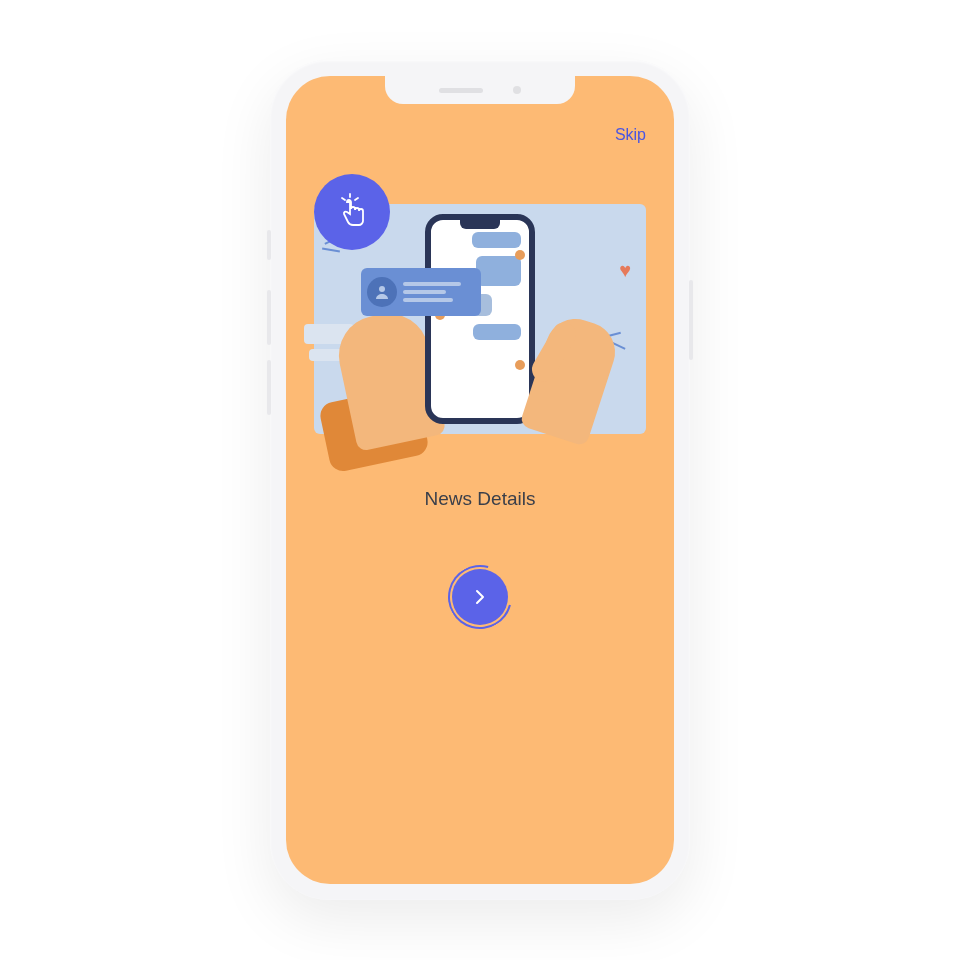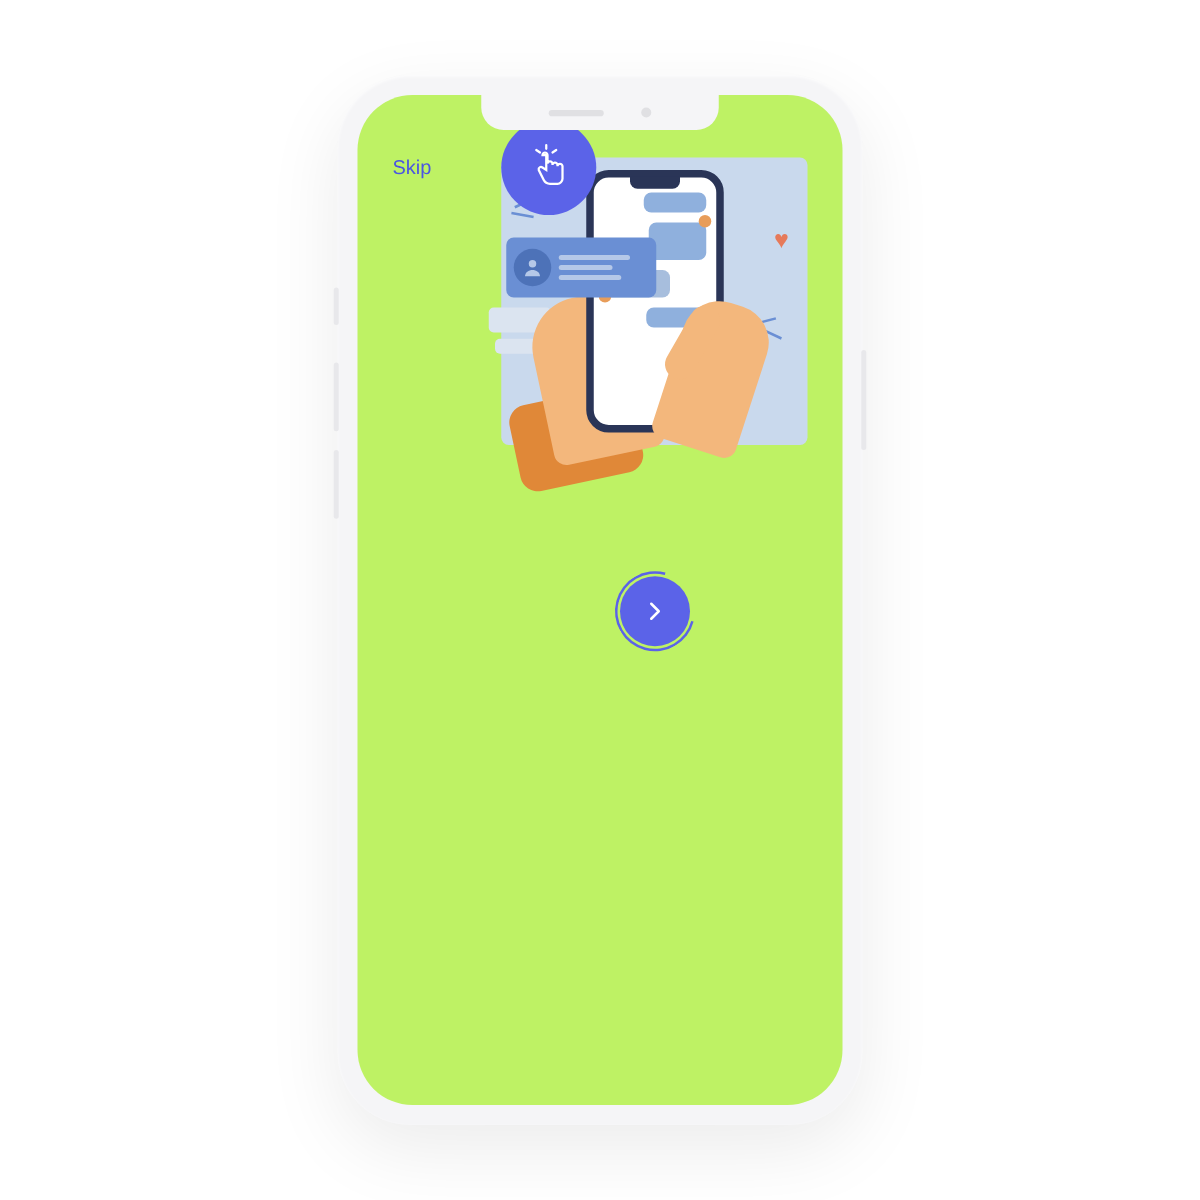"Skip" .screen { background: #bef264 -> #fdba74; flex-direction: row -> column }
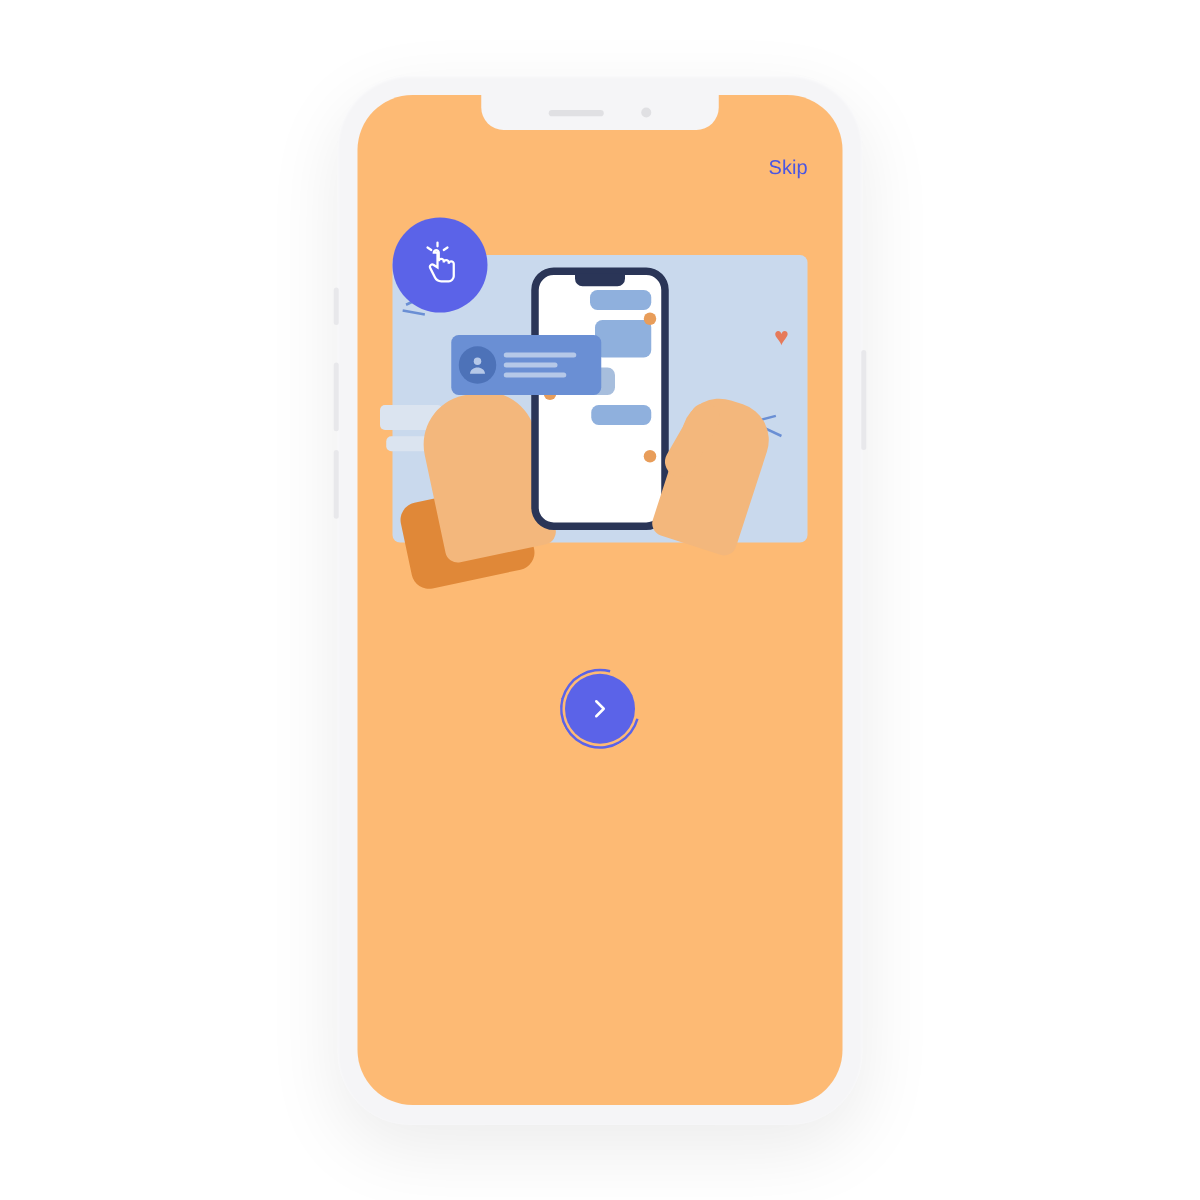"News Details" div { html: none -> <div>News Details</div> }
